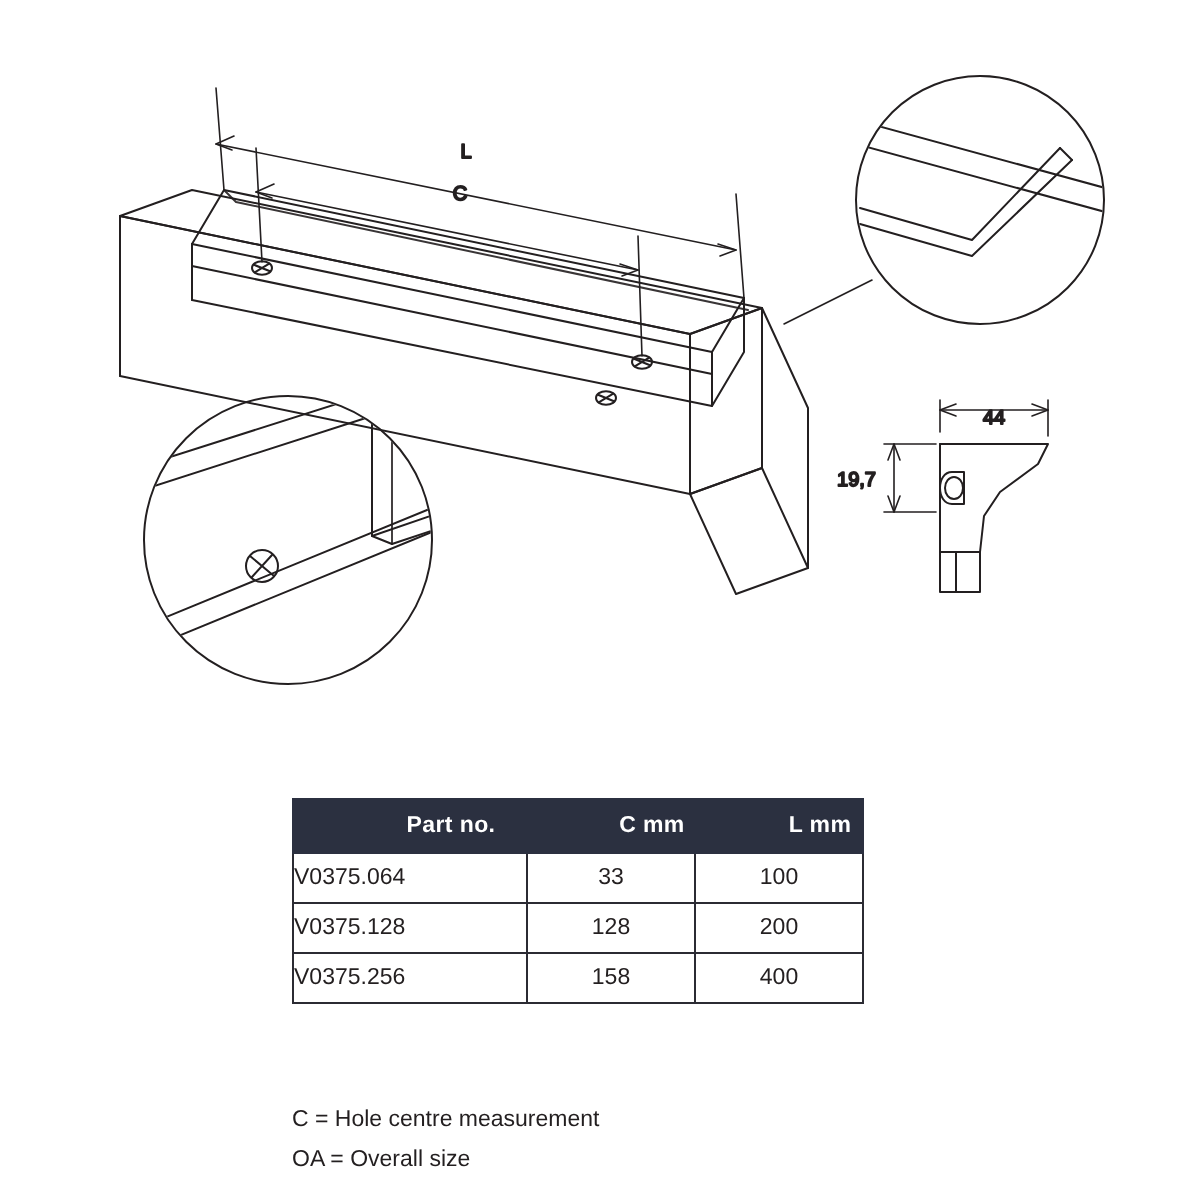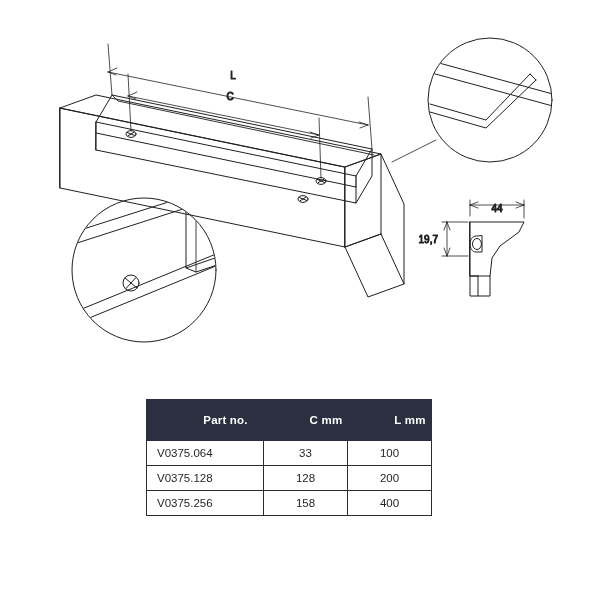"Part no." .spec-table thead th { height: 41px -> 27px }
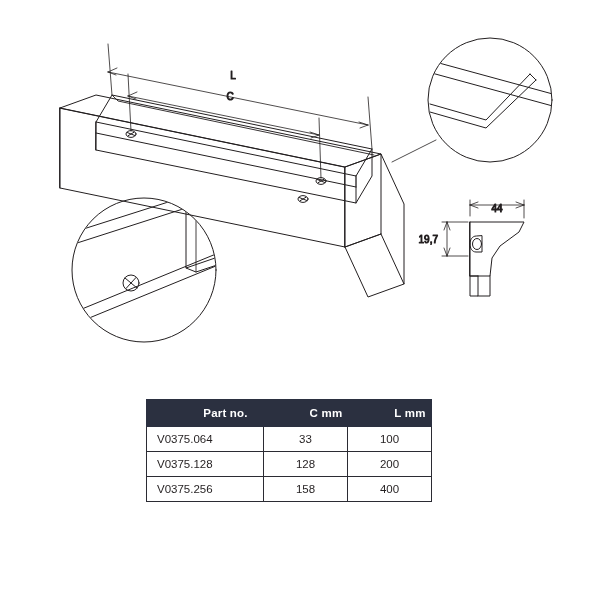"V0375.064" .spec-table td.part { padding-left: 10px -> 0 }
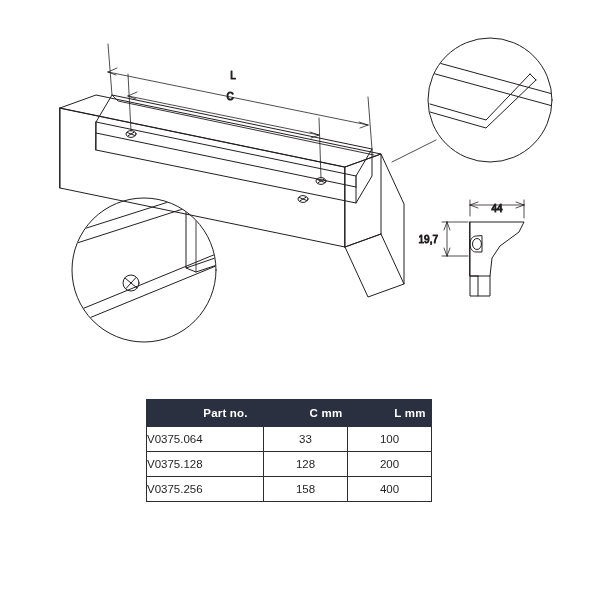"C = Hole centre measurement" div.notes { html: none -> <div> <div>C = Hole centre measurement</div> <div>OA = Overall size</div> </div> }
